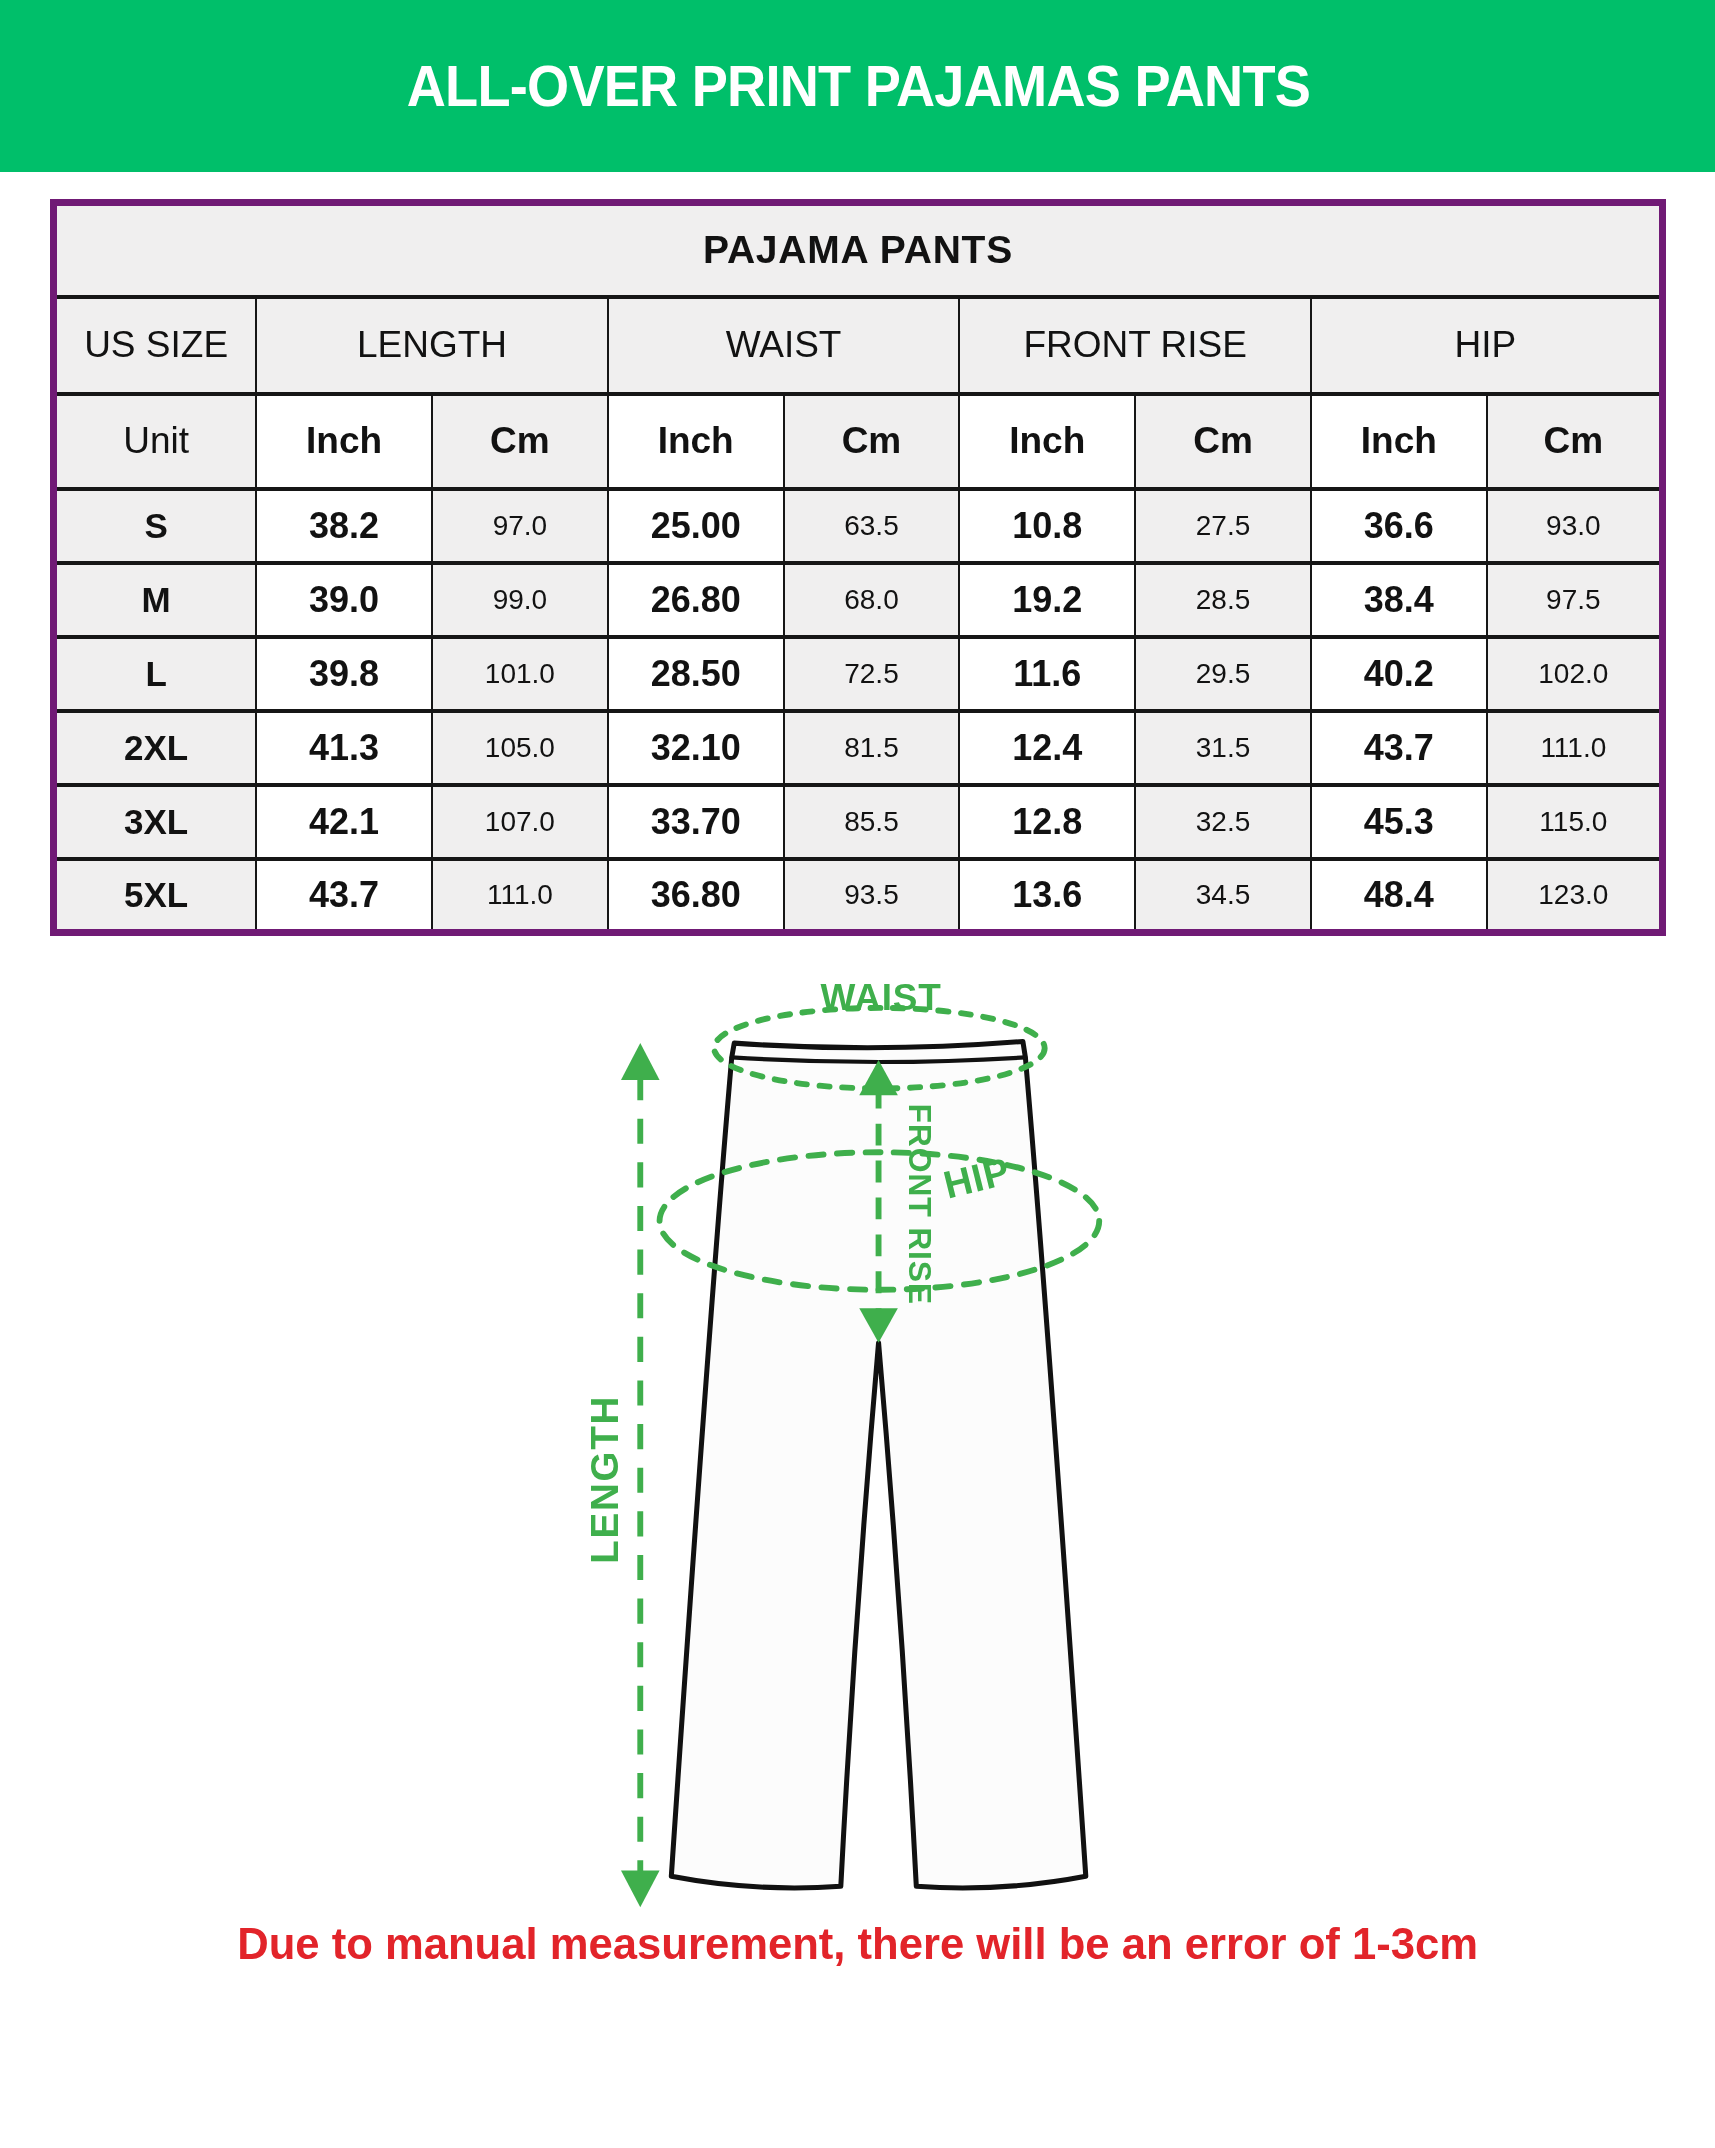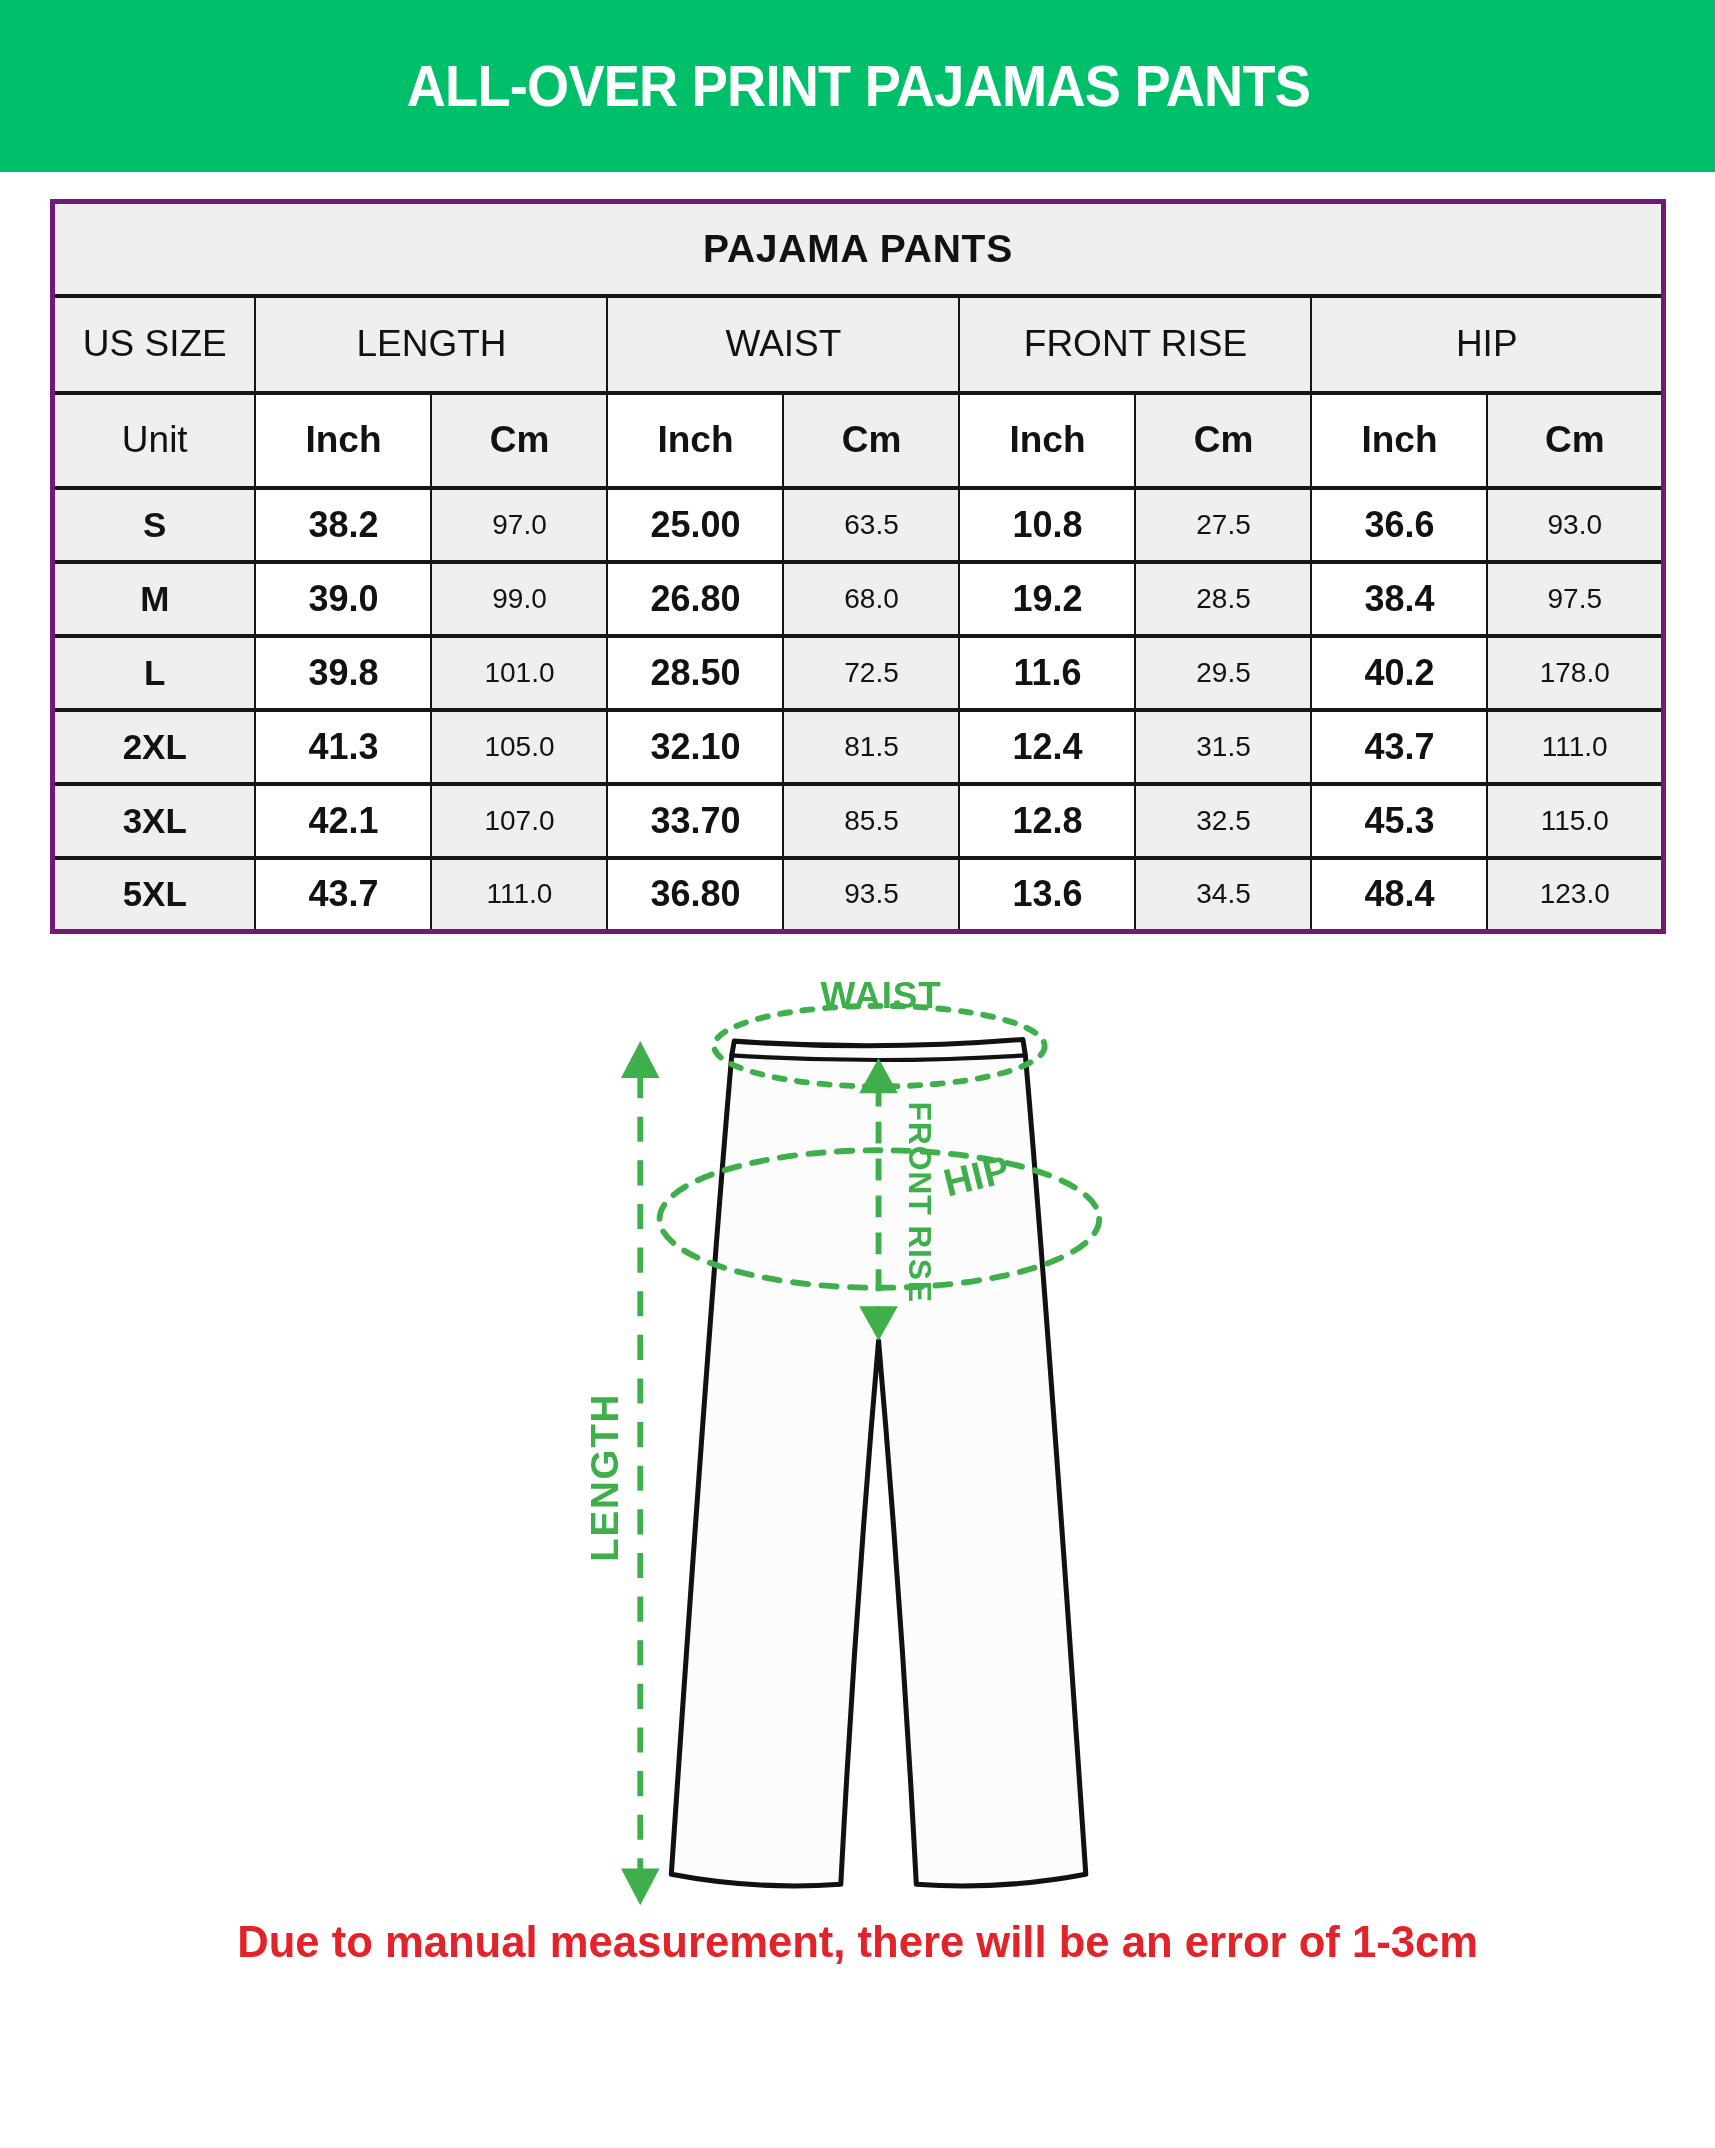"PAJAMA PANTS" table.size-chart { border: 5px solid #701a75 -> 7px solid #701a75 }
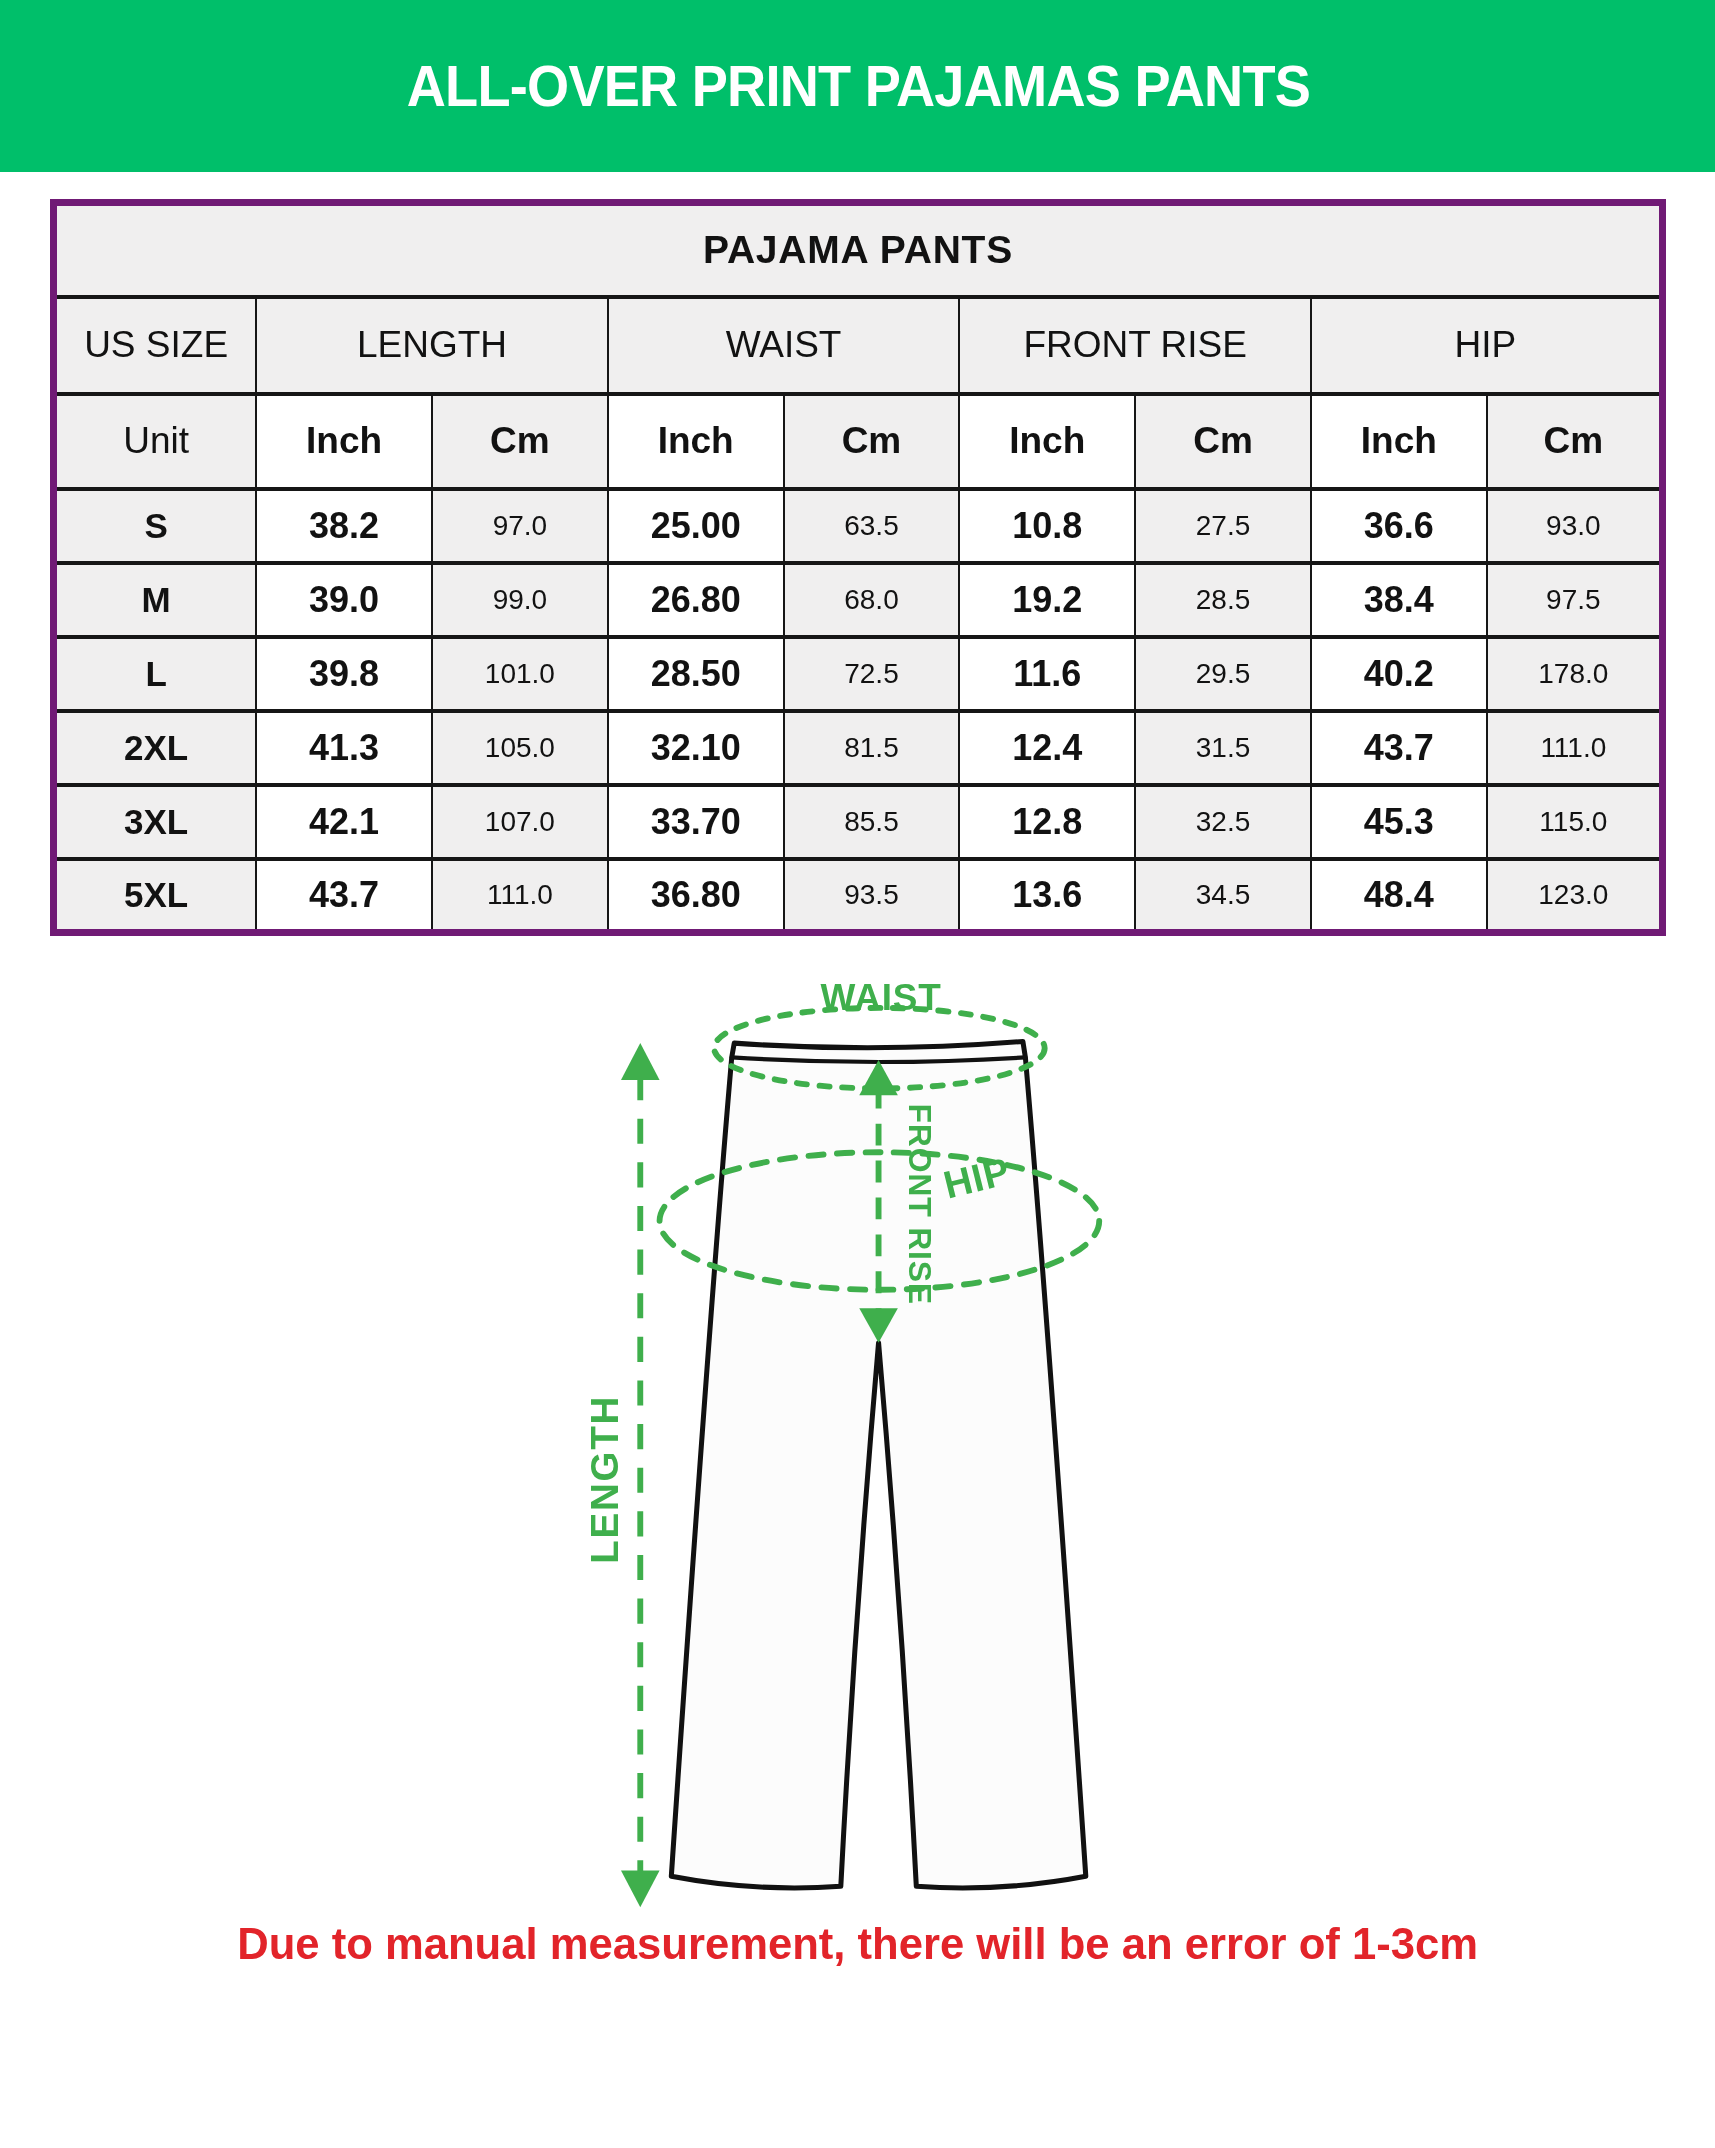"178.0" td.cm { text: 178.0 -> 102.0 }
